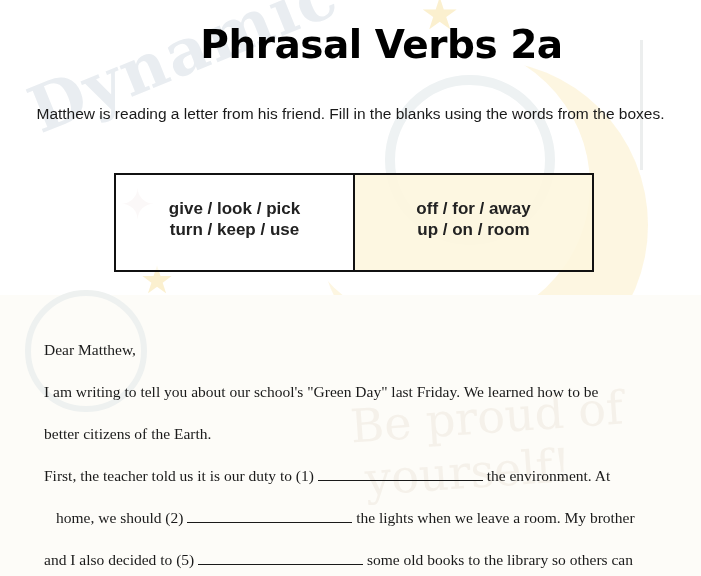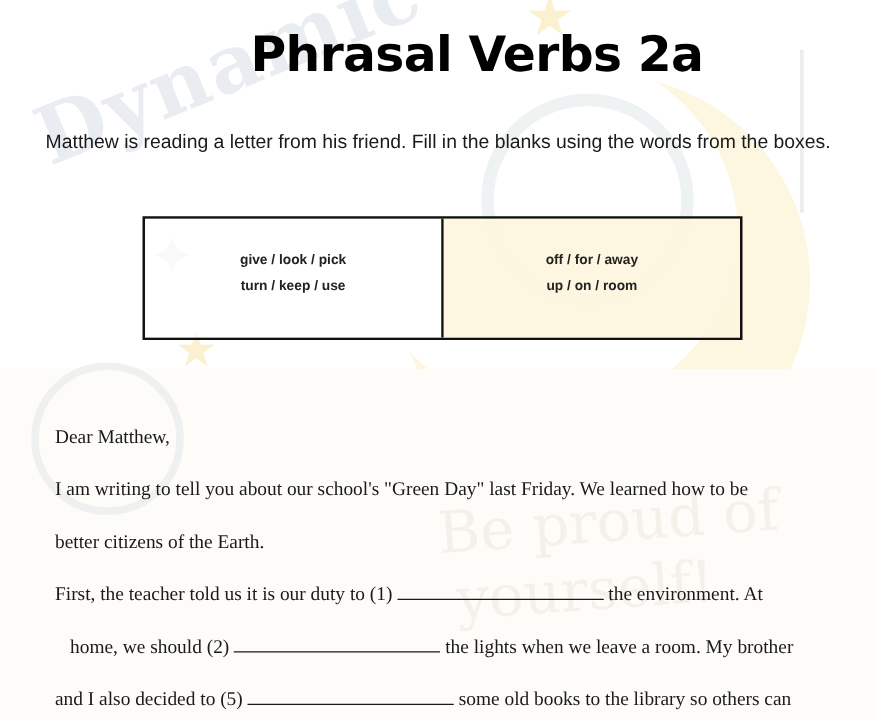"give / look / pick" .word-cell { font-size: 11px -> 17px }
